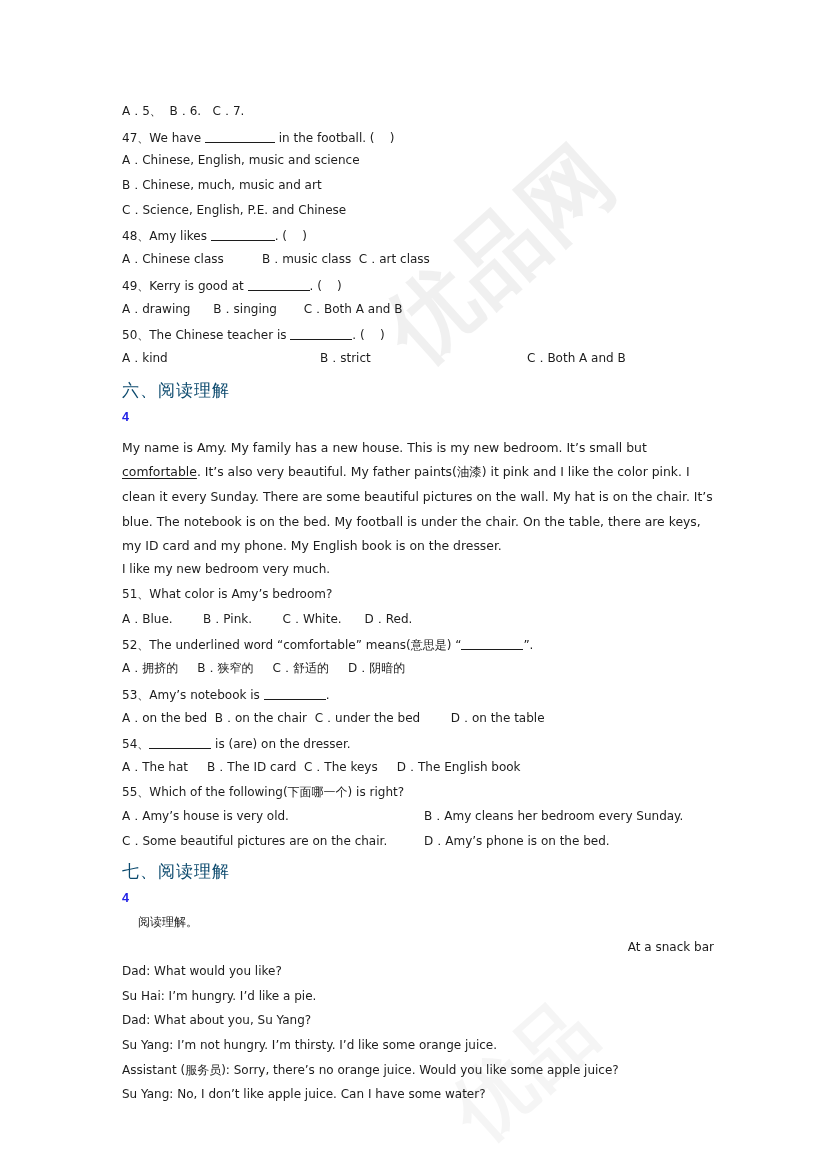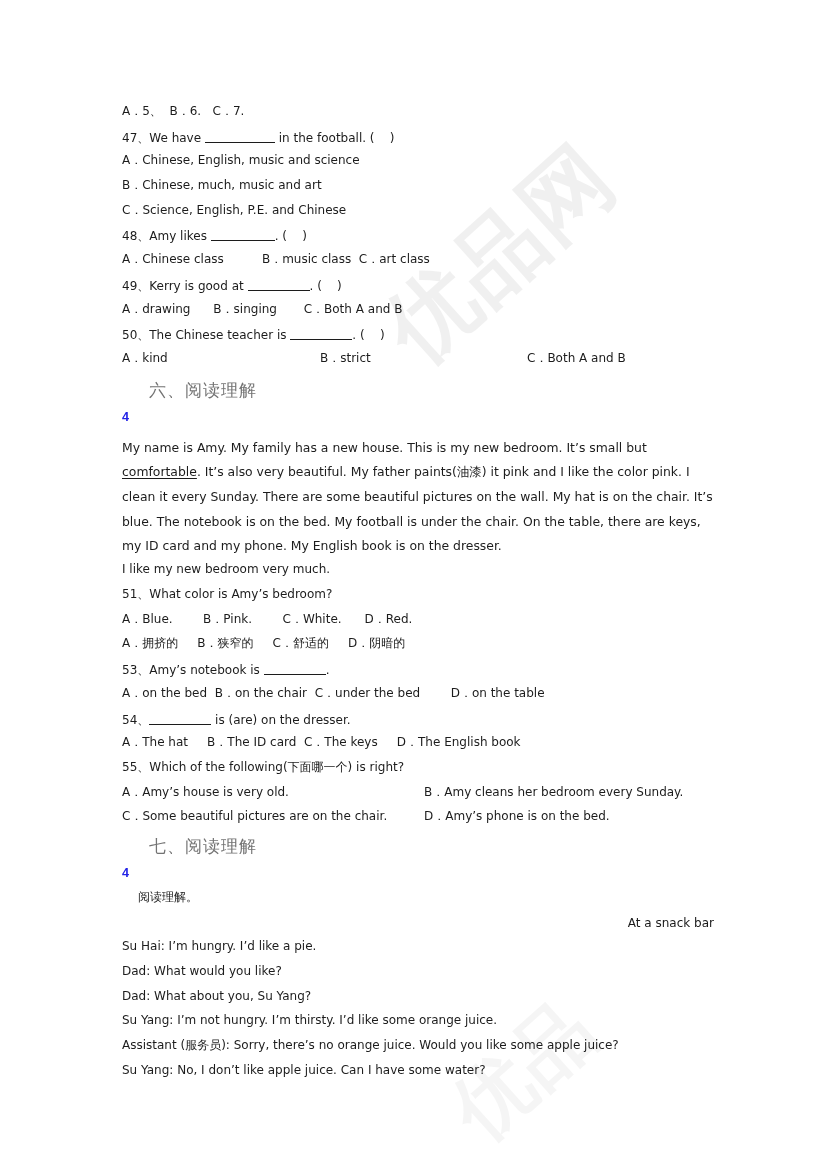"六、阅读理解" .section-head { color: #737373 -> #0c4a6e; margin-left: 27px -> none }
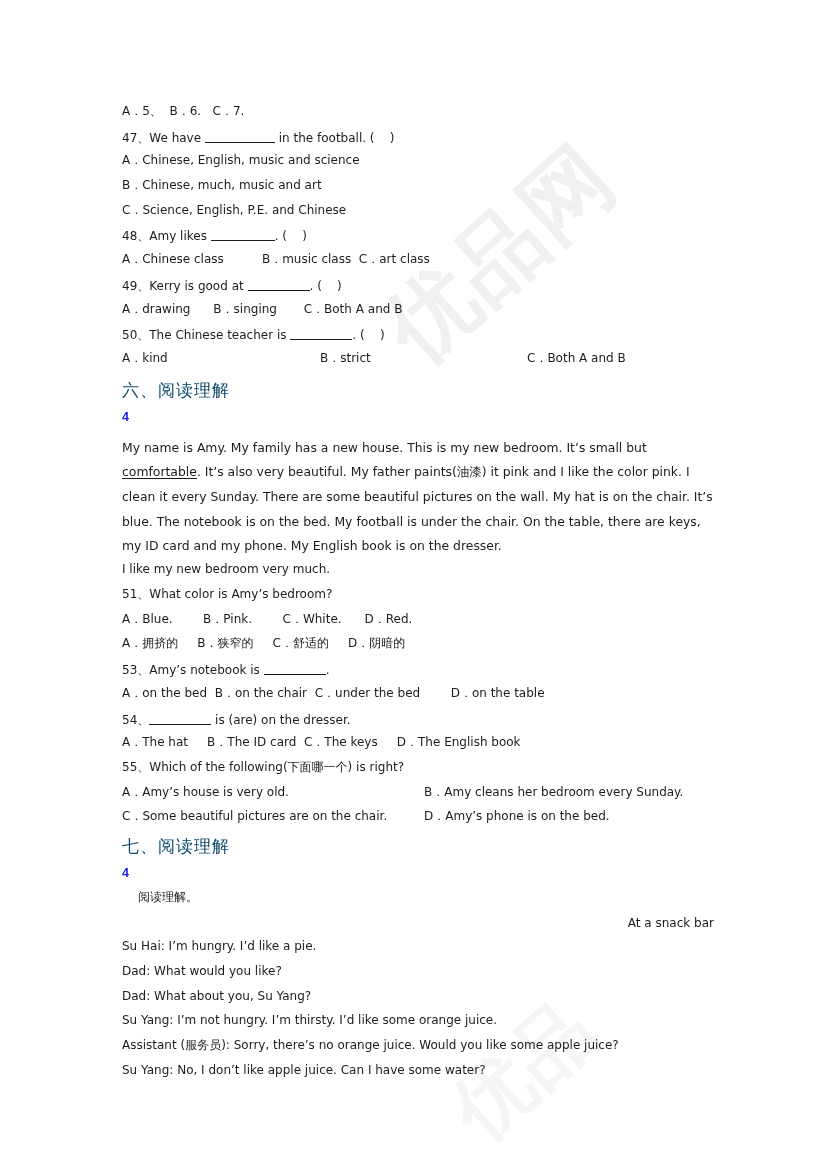"52、The underlined word “comfortable”" div.row { html: none -> <div> <div><span>52、The underlined word “comfortable” means(意思是) “</span><span>&nbsp;</span><span>”.</span></div> </div> }
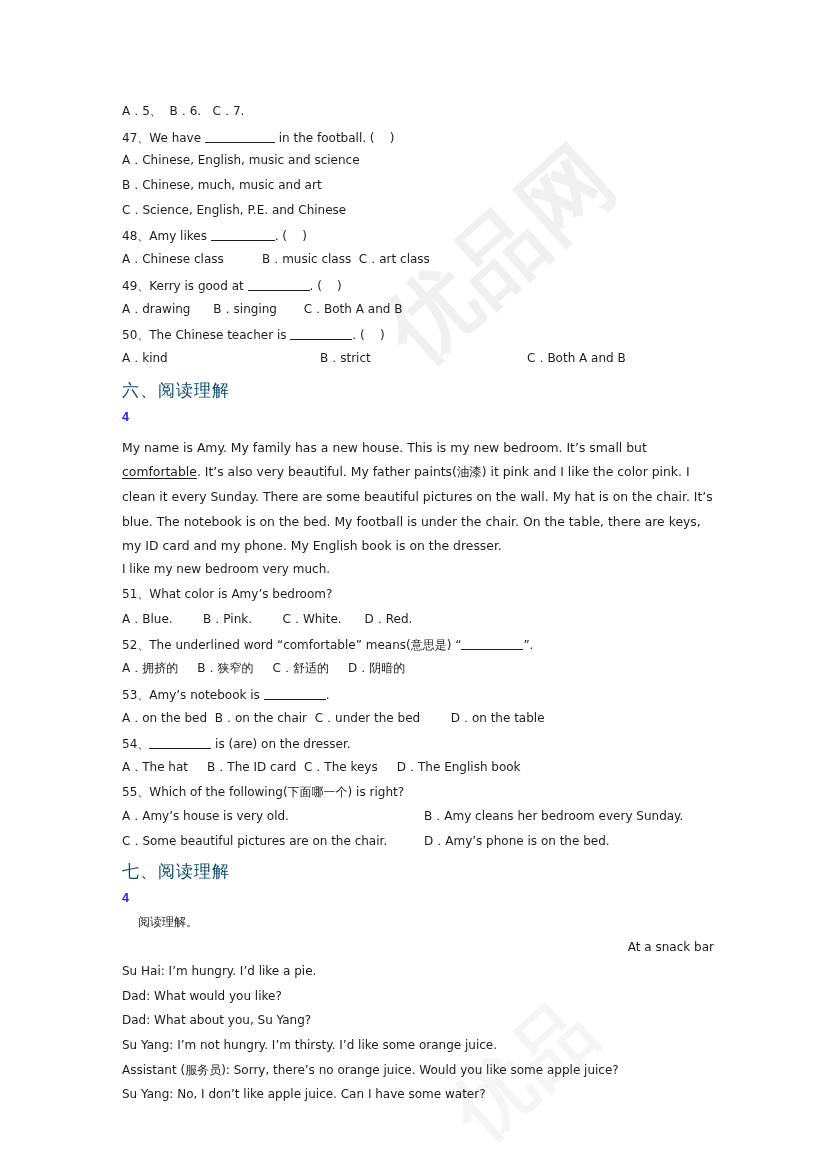"Su Hai: I’m hungry. I’d" div.row { order: before "Dad: What would you like?" -> after "Dad: What would you like?" }
